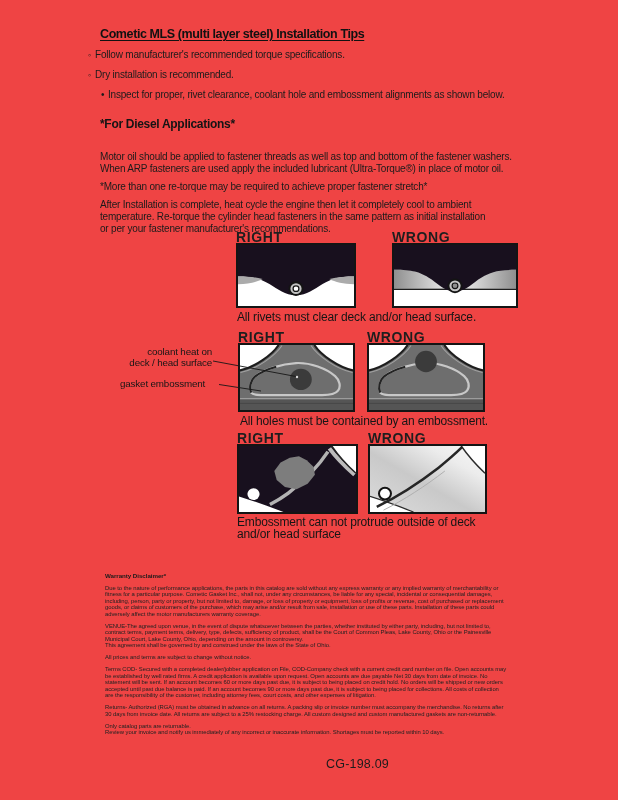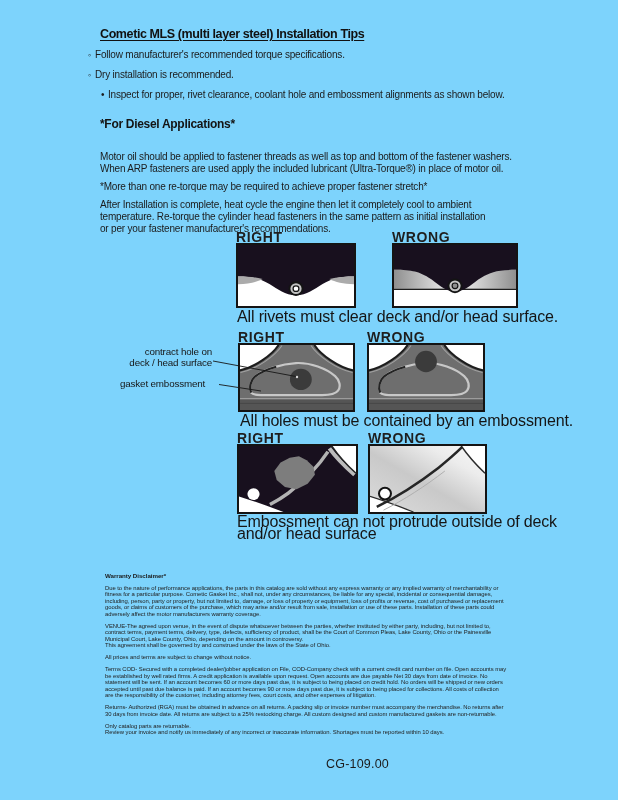"Cometic MLS (multi layer steel)" #page { background: #7dd3fc -> #ef4444 }
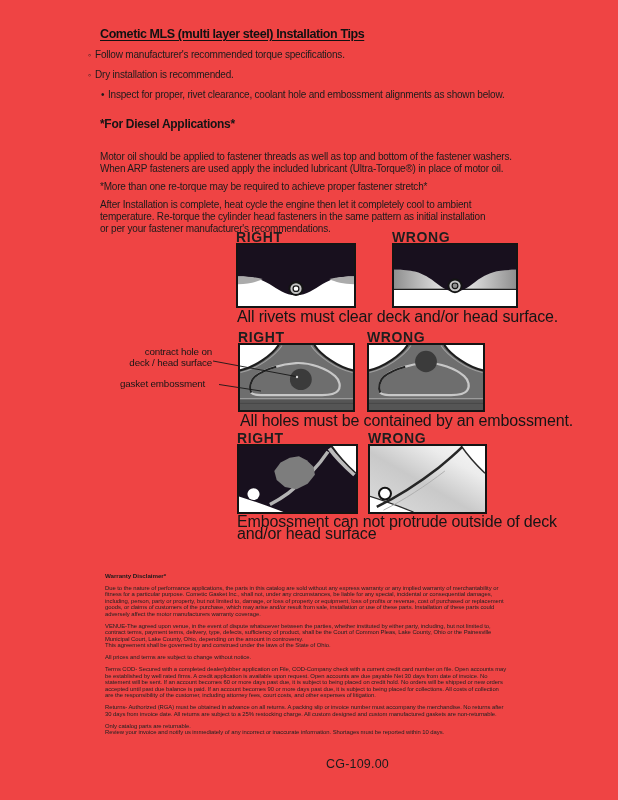"All rivets must clear deck" .caption { font-size: 16px -> 12px }
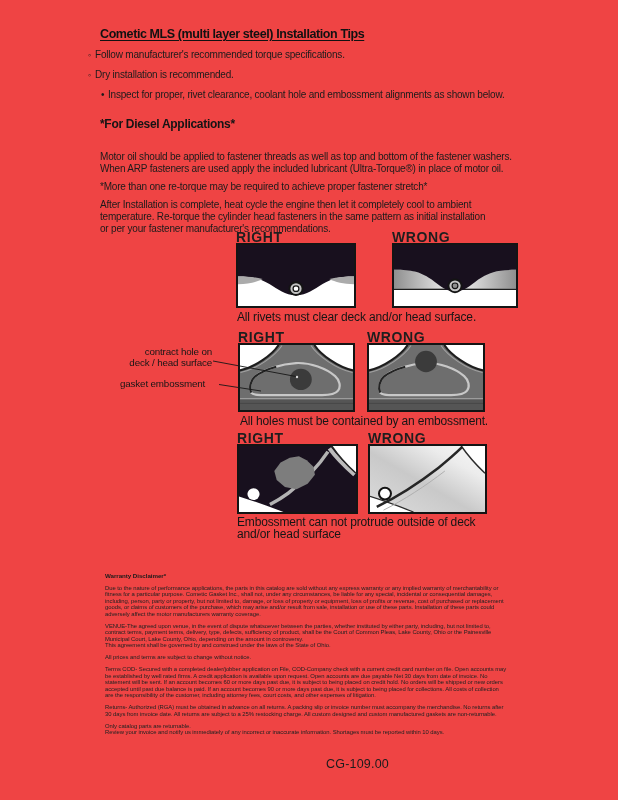"contract hole on" div.abs { text: contract hole -> coolant heat }
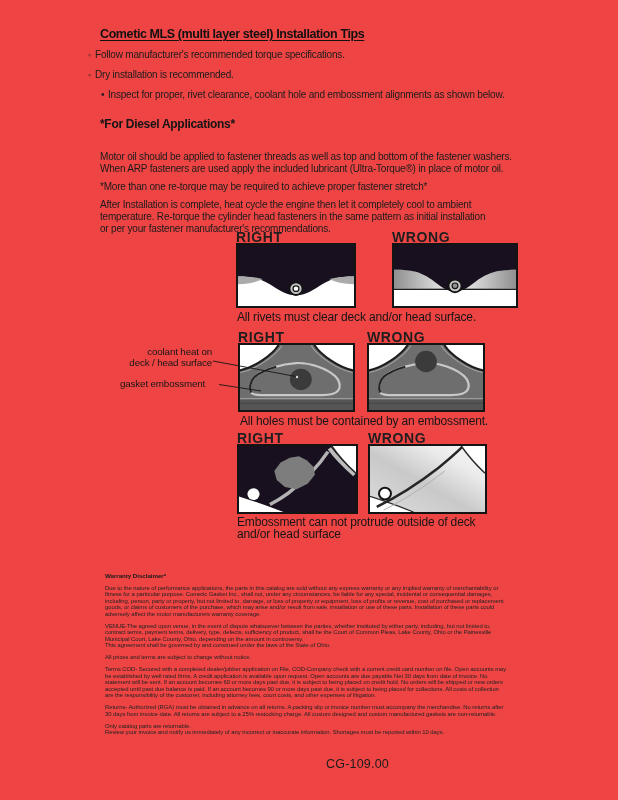"CG-109.00" div.abs { text: CG-109.00 -> CG-198.09 }
